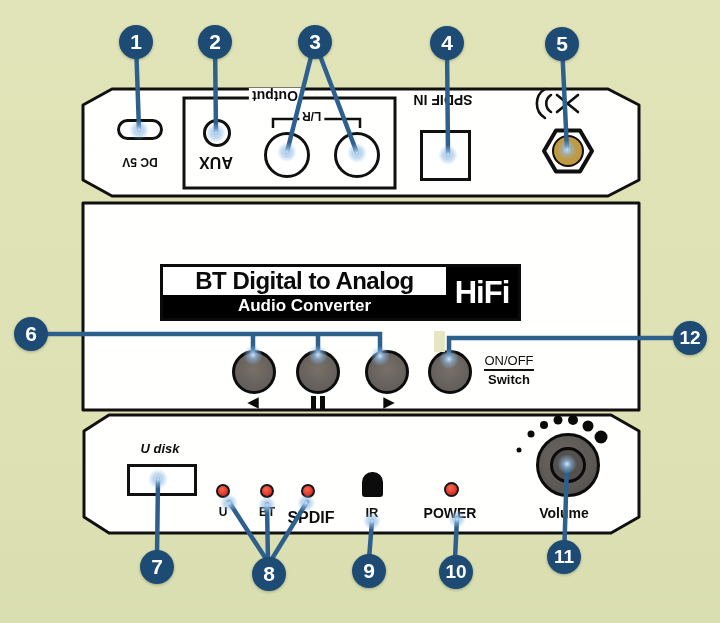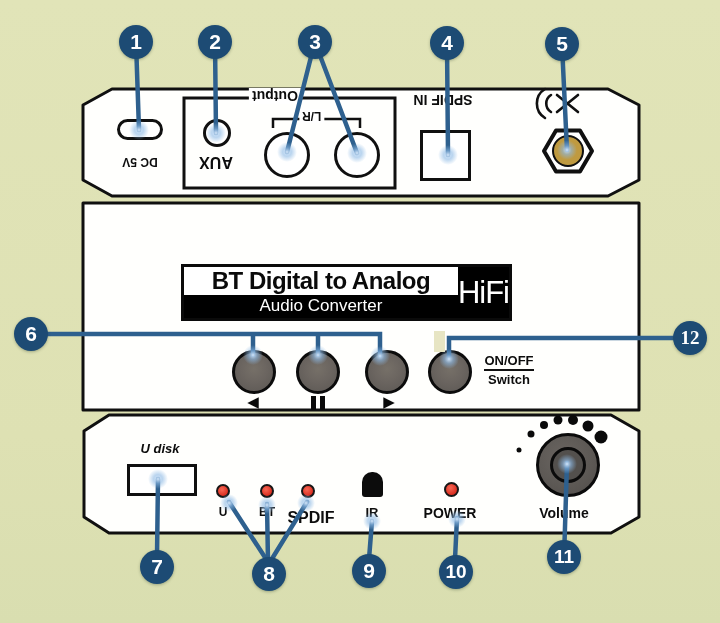"BT Digital to Analog" .labelbox { left: 181px -> 160px; width: 331px -> 361px }
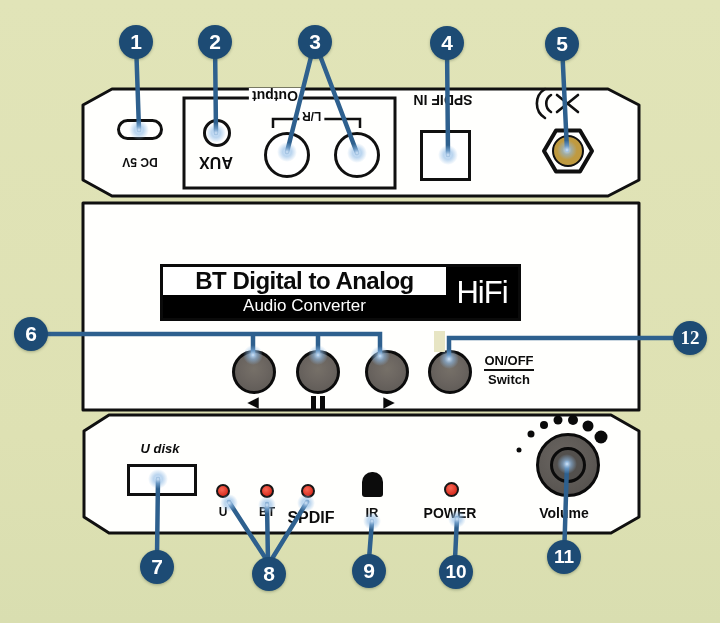"Audio Converter" .labelbox .row2 { font-weight: normal -> bold }
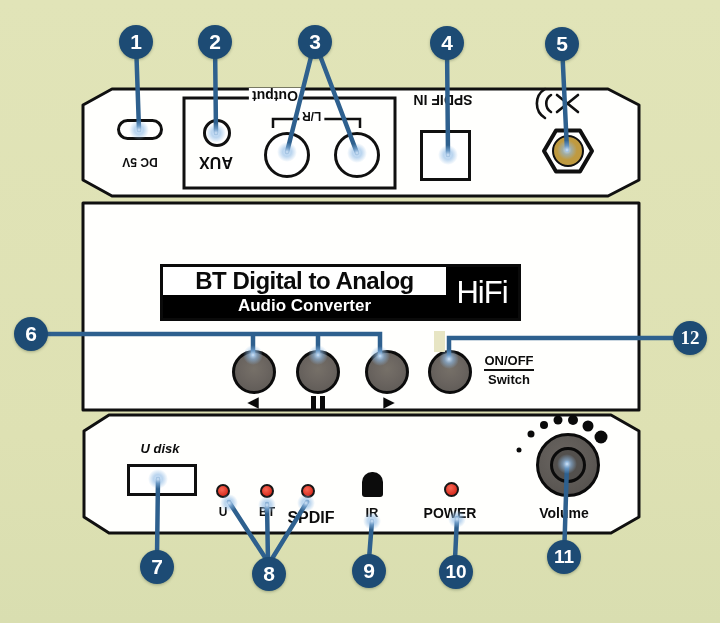"HiFi" .labelbox .badge { font-weight: normal -> bold }
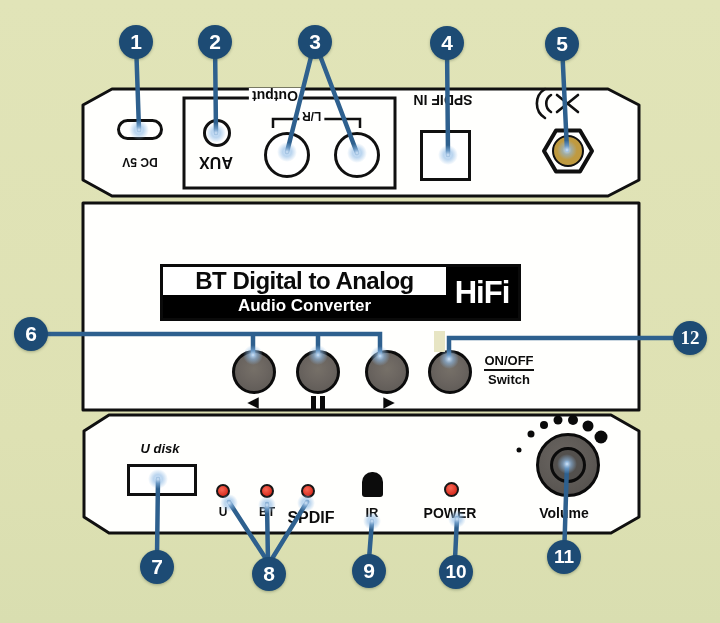"12" div.callout { font-family: Liberation Serif, serif -> none }
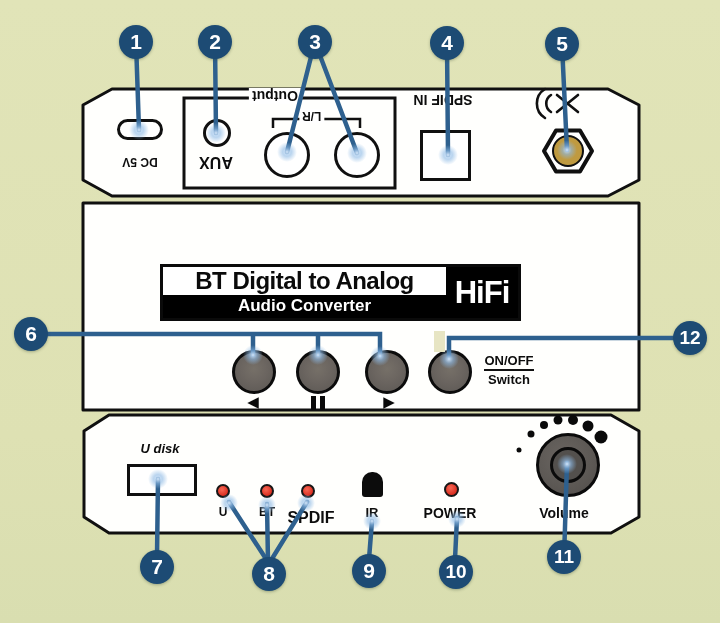"ON/OFF" .onoff .l1 { font-weight: bold -> normal }
